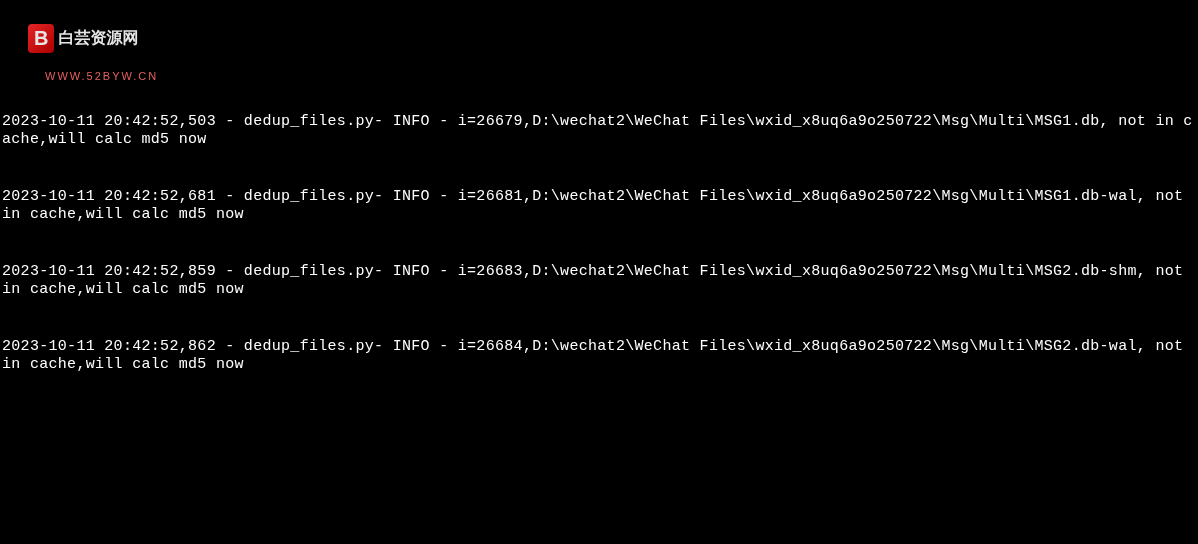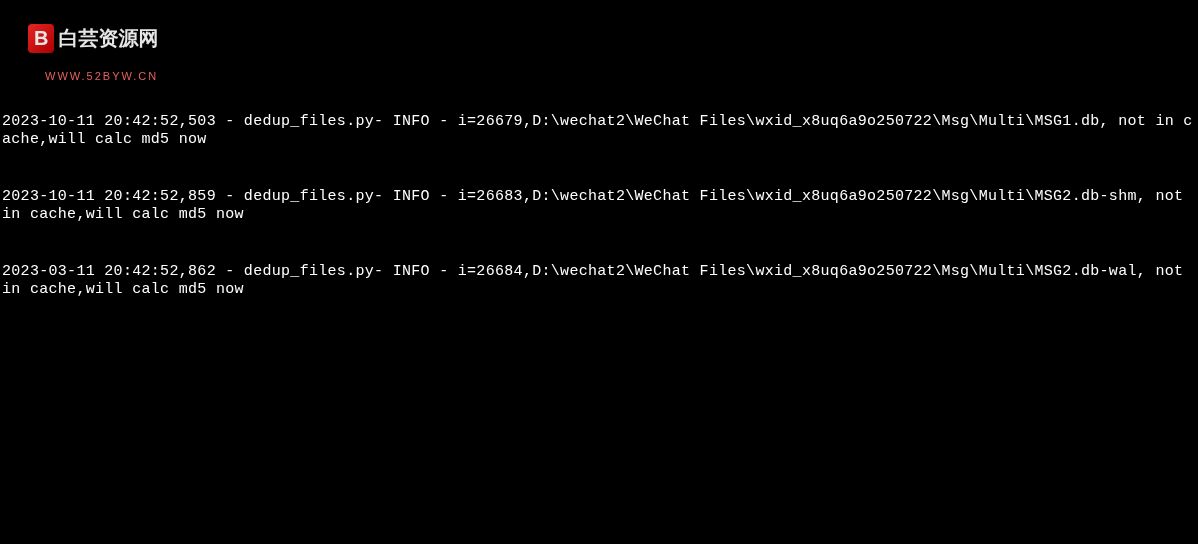"白芸资源网" .watermark-text { font-size: 20px -> 16px }
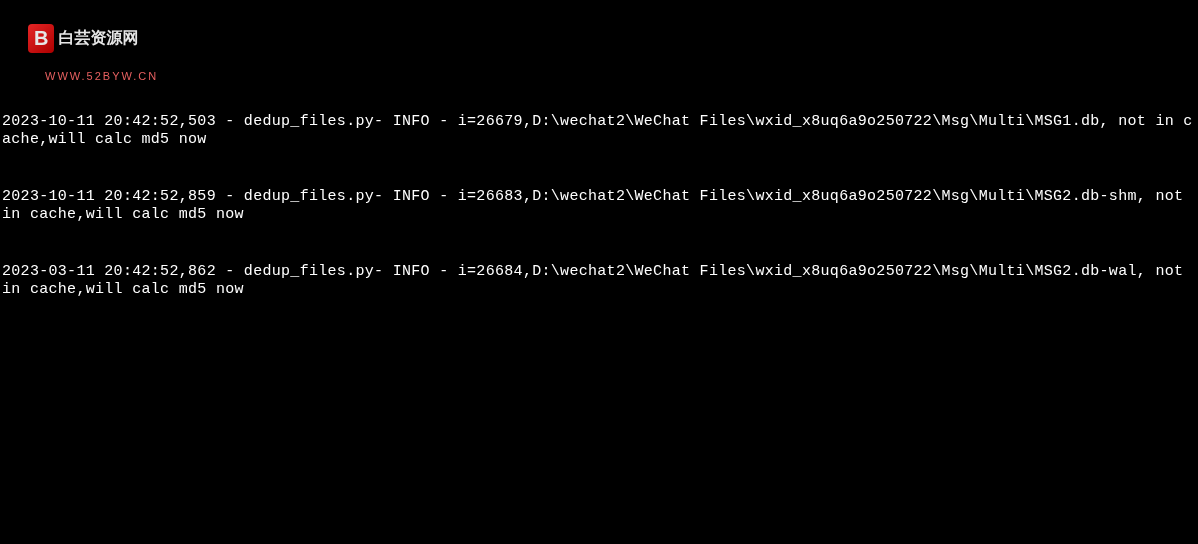"2023-10-11 20:42:52,681 -" span.log-line { html: none -> <span>2023-10-11 20:42:52,681 - dedup_files.py- INFO - i=26681,D:\wechat2\WeChat Files\wxid_x8uq6a9o250722\Msg\Multi\MSG1.db-wal, not in cache,will calc md5 now</span> }
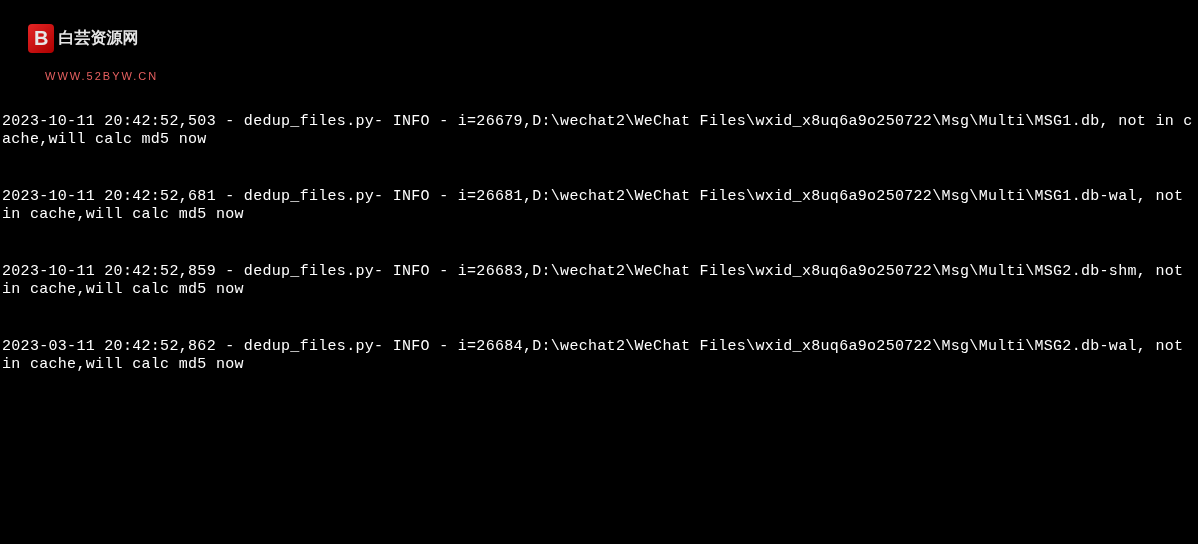"2023-03-11 20:42:52,862 -" span.log-line { text: 2023-03-11 -> 2023-10-11 }
